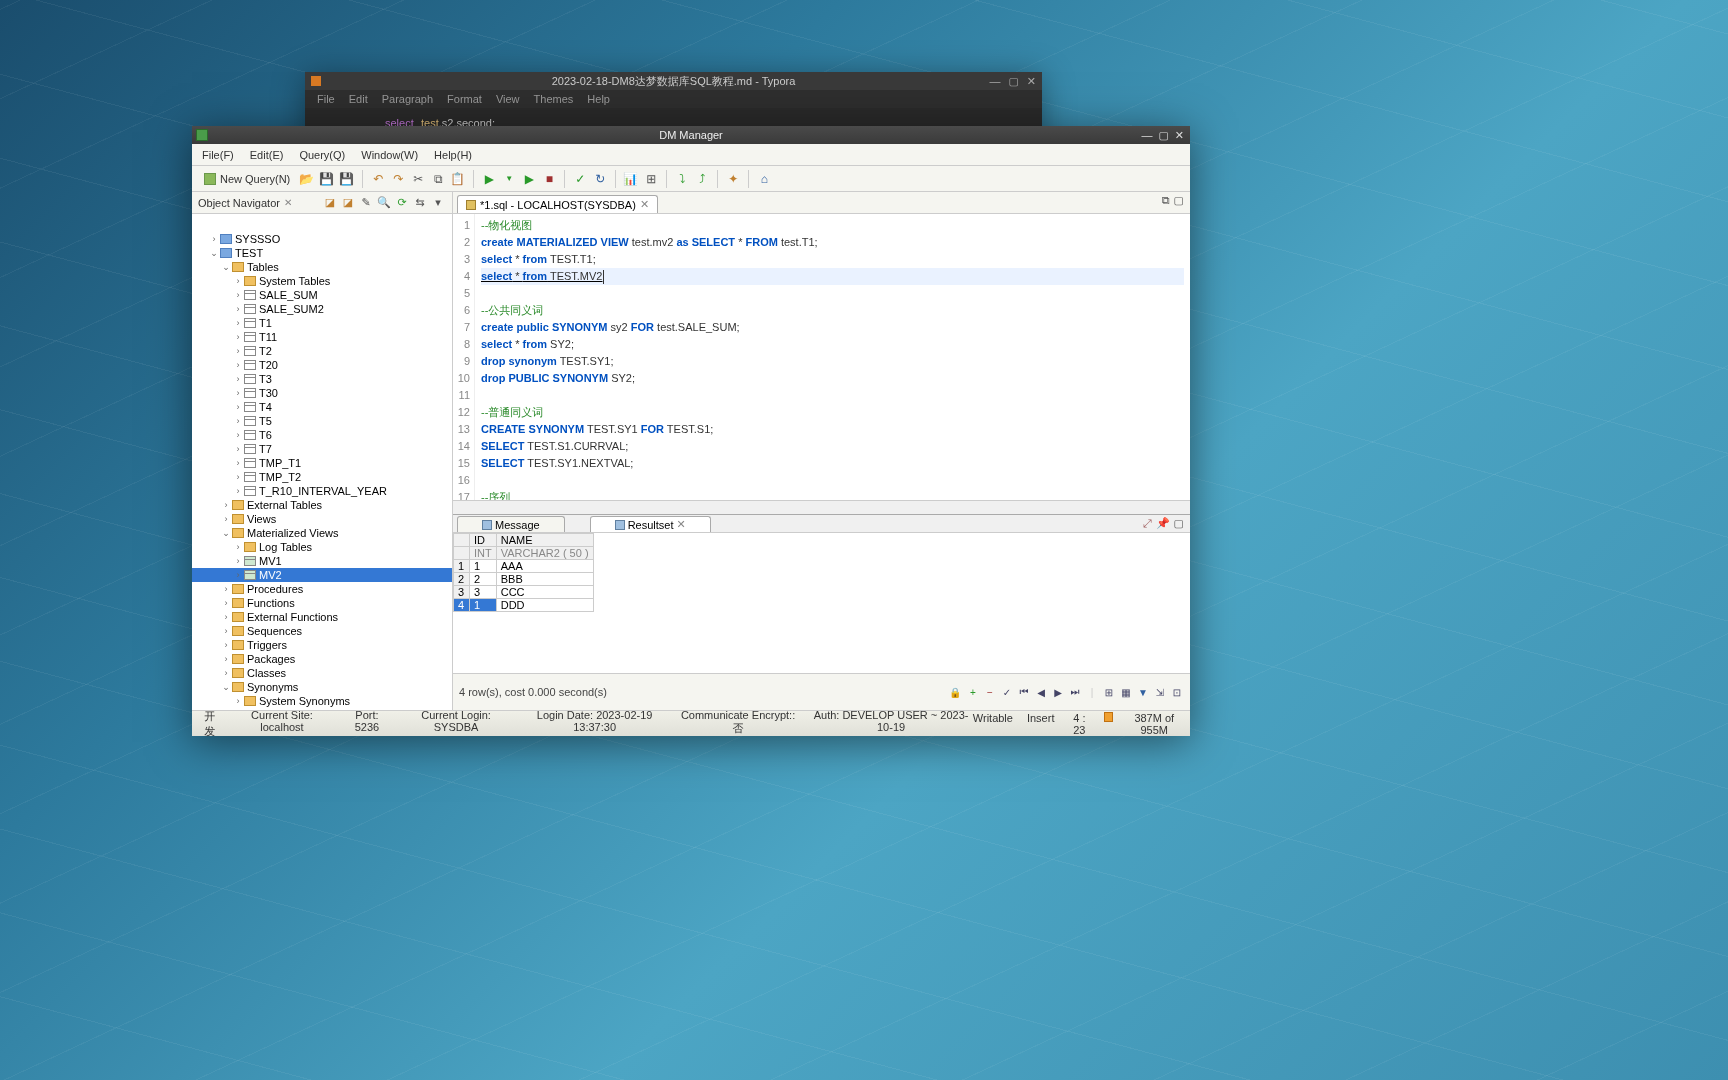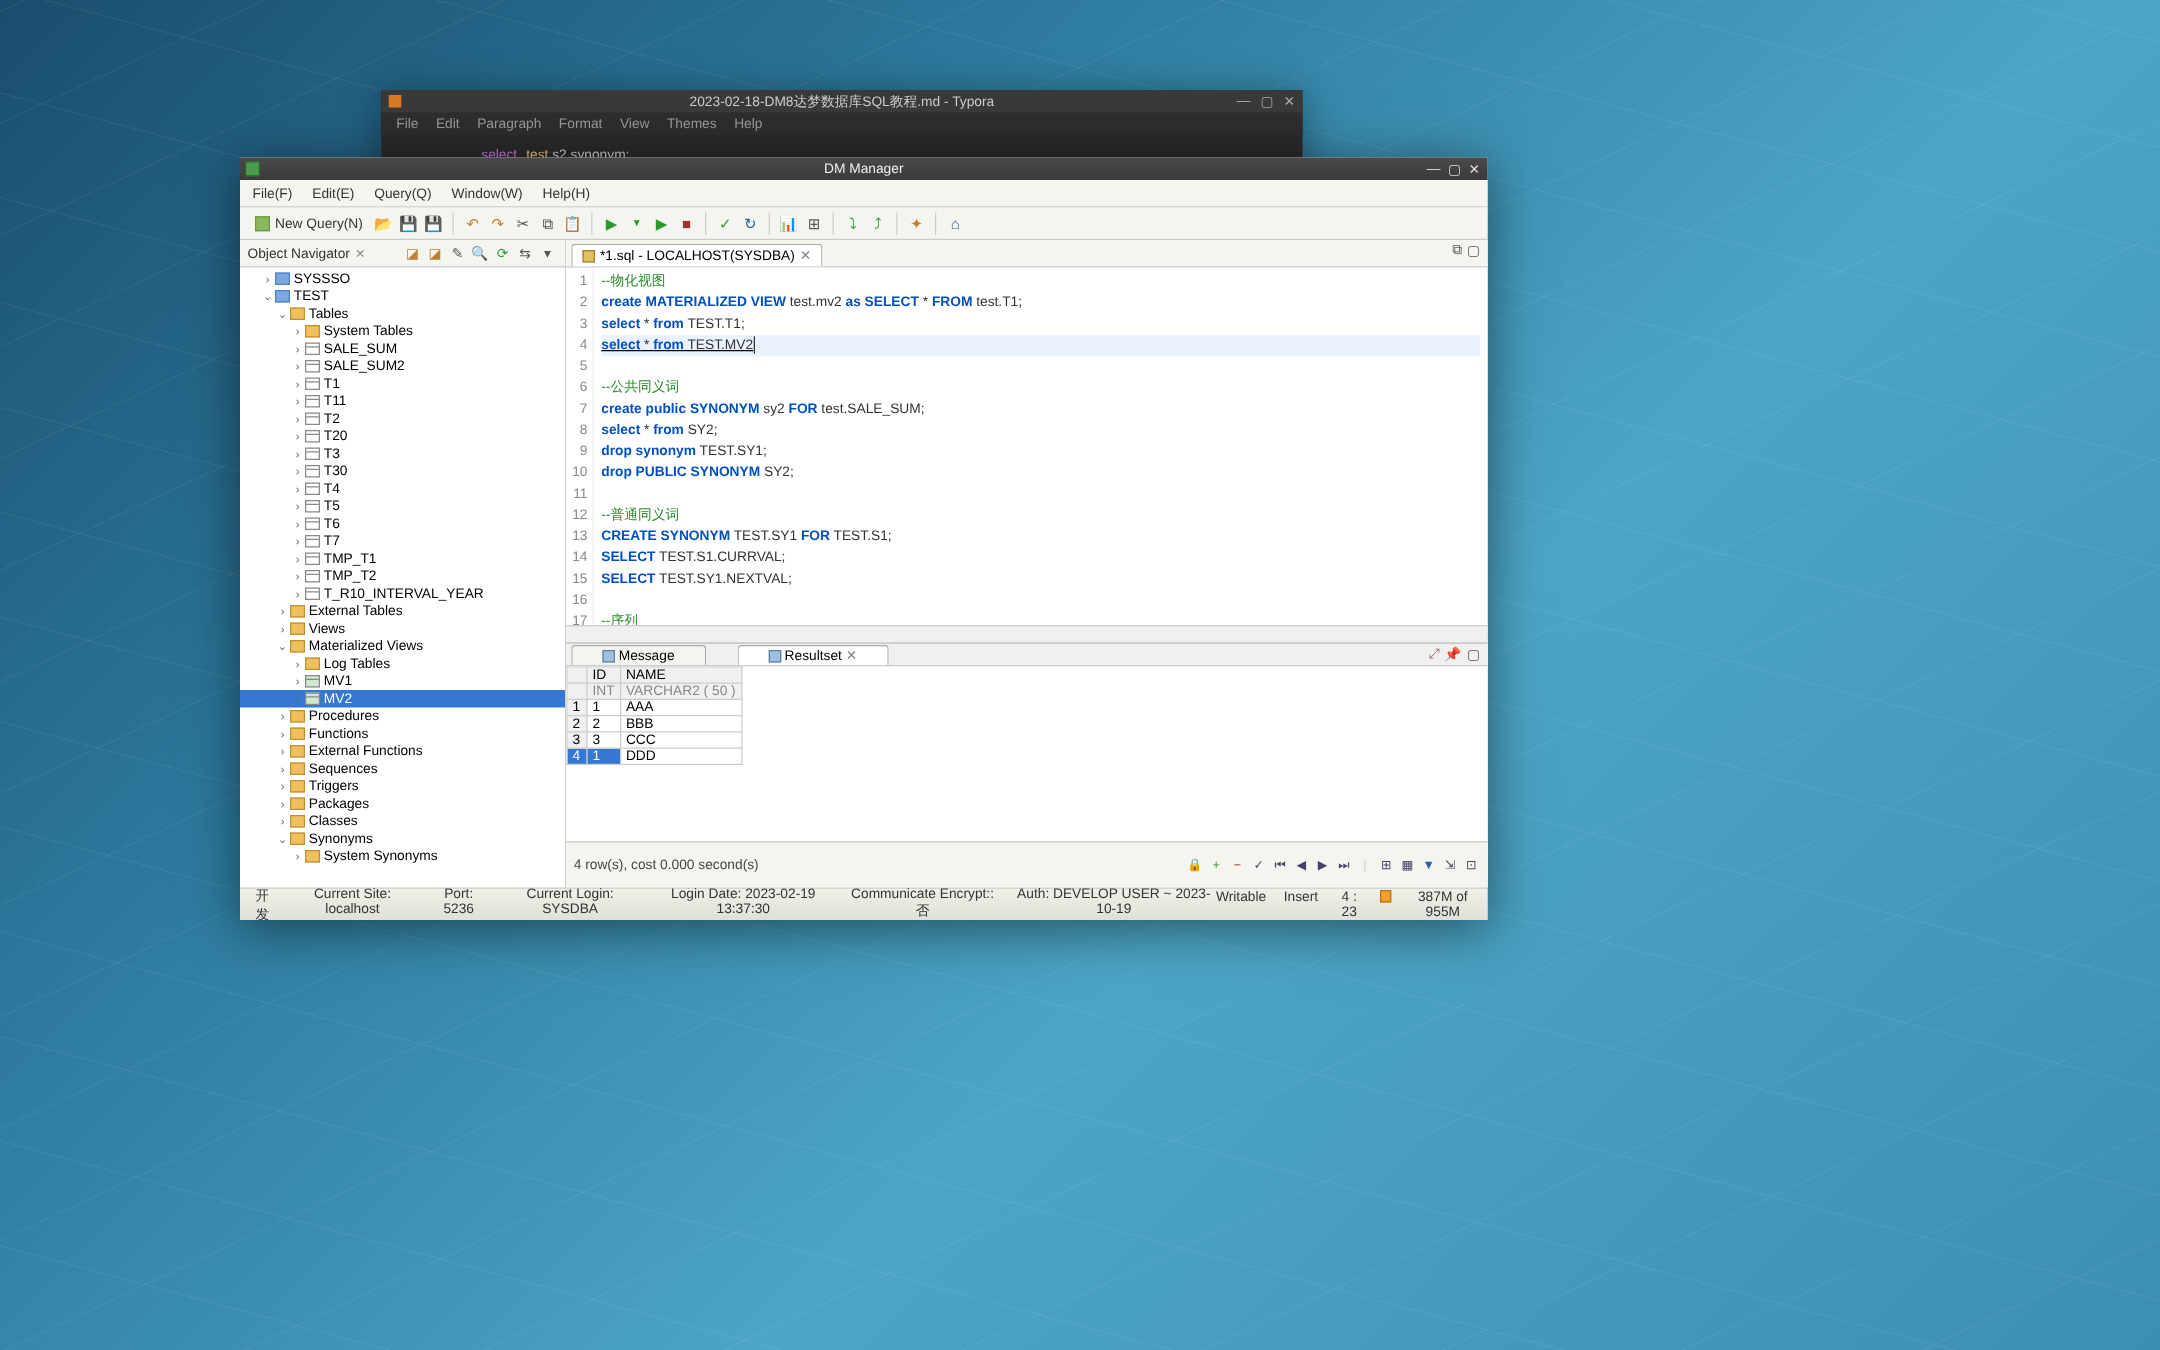".synonym" span.dot { text: .synonym -> .second }
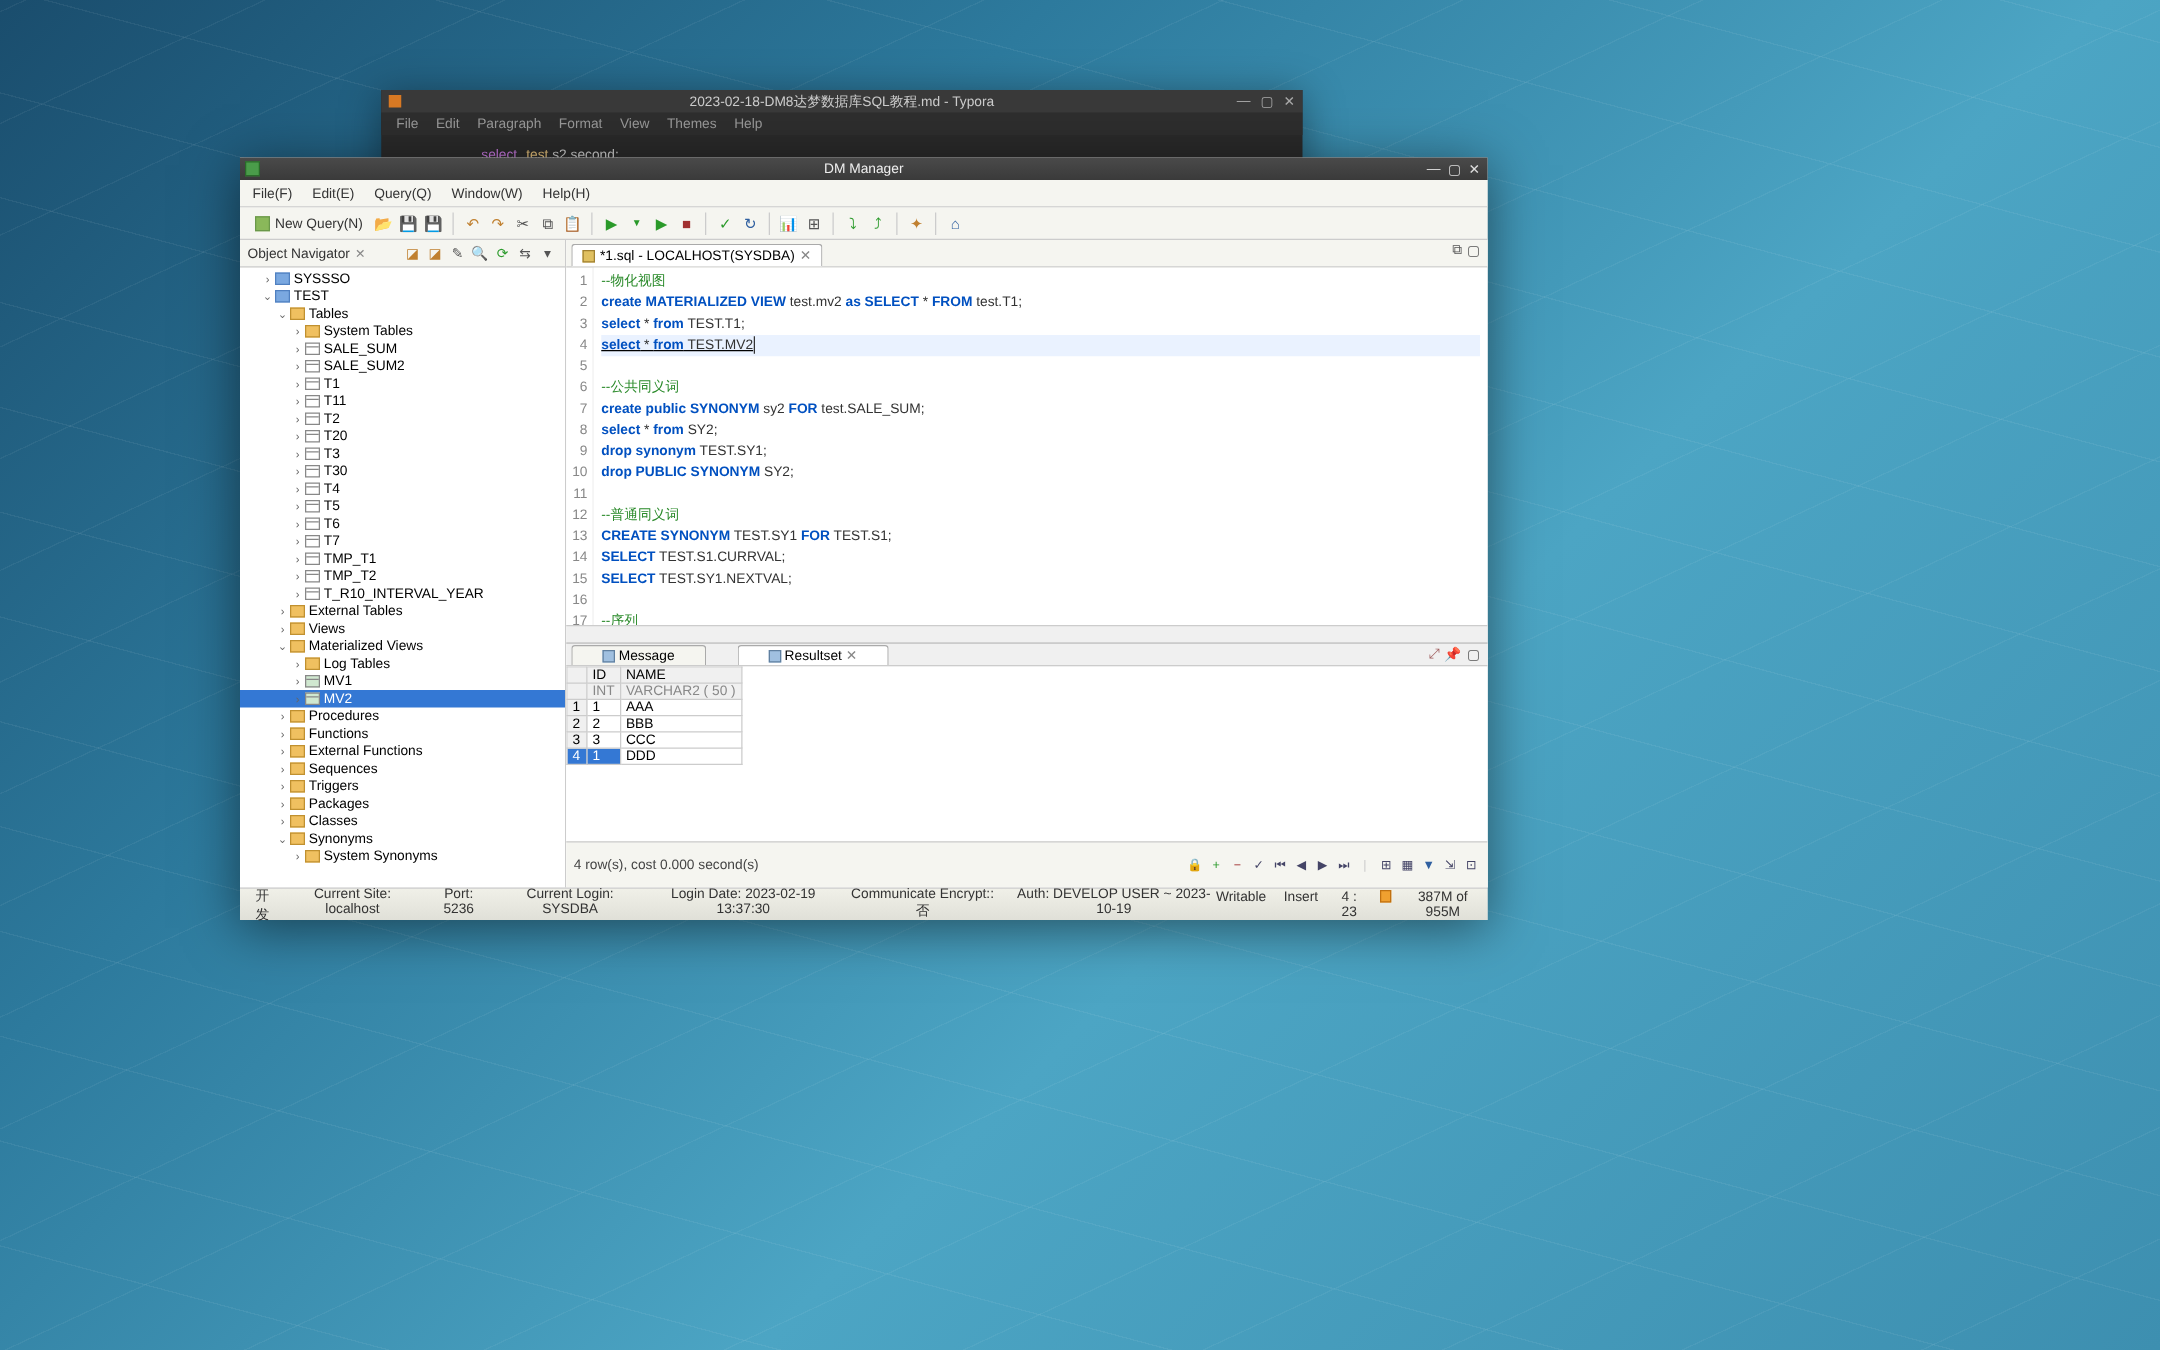"Object Navigator" .nav-panel { gap: none -> 16px }
